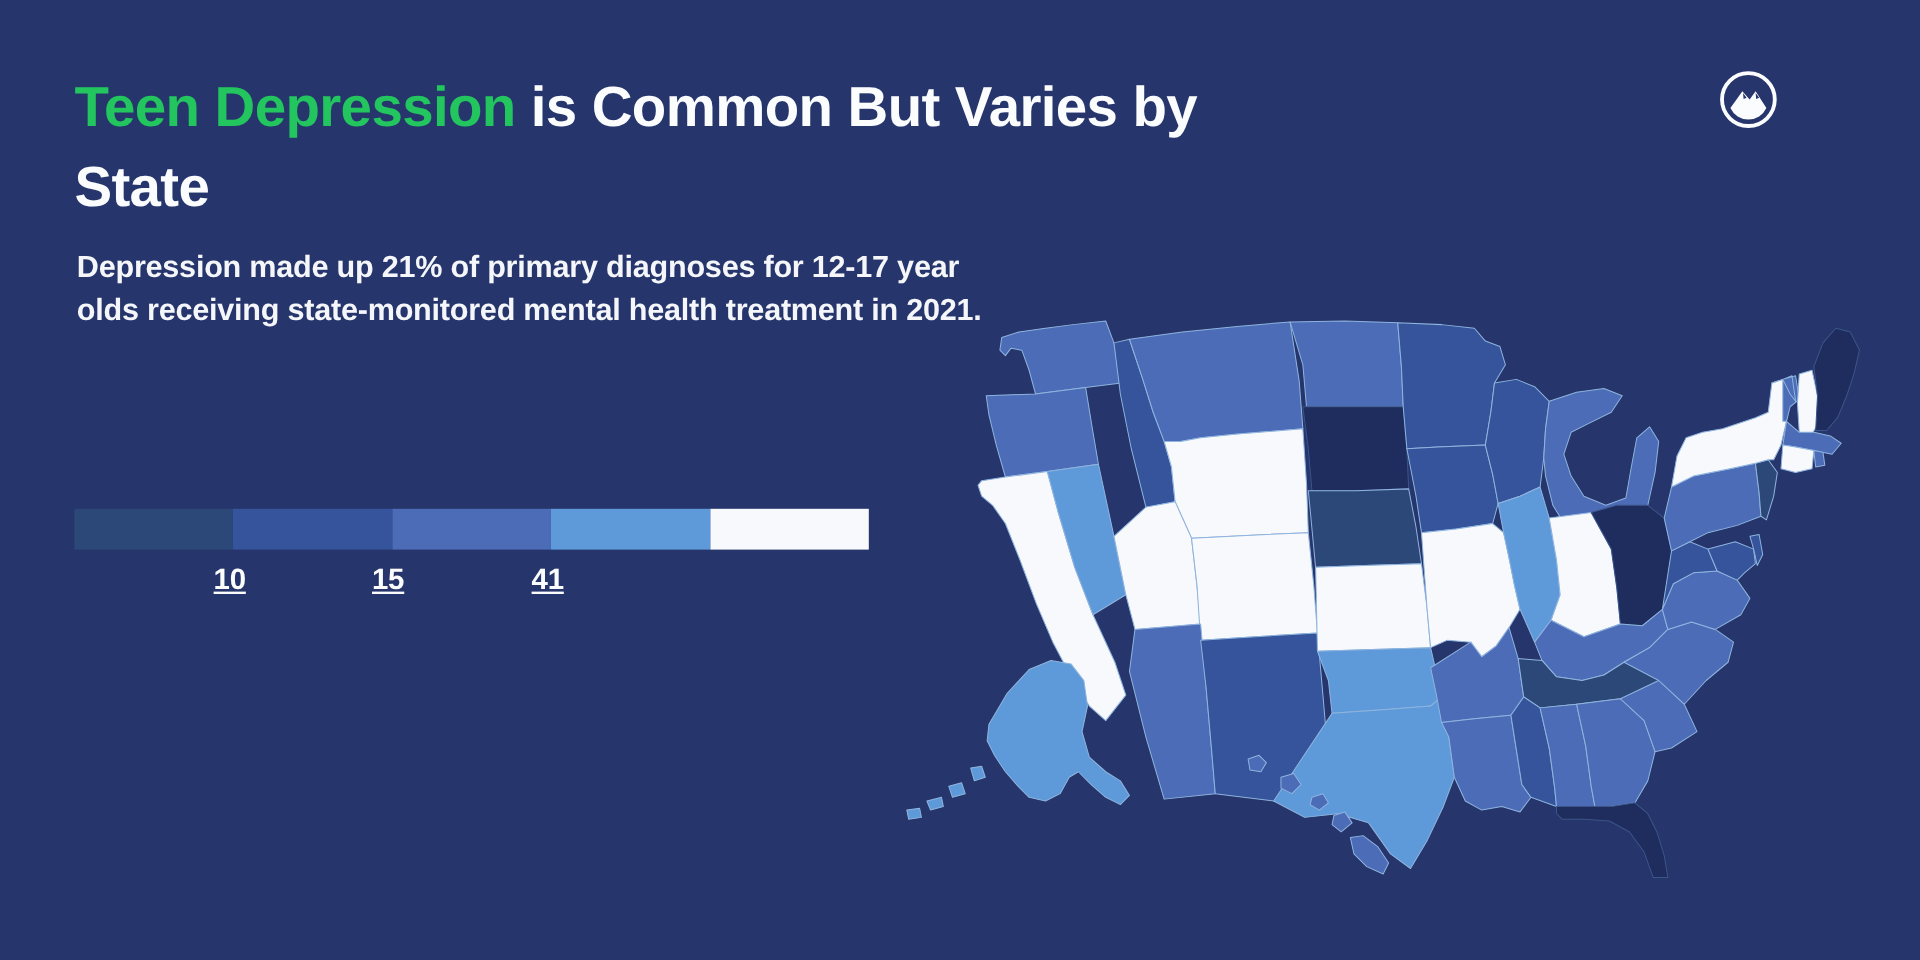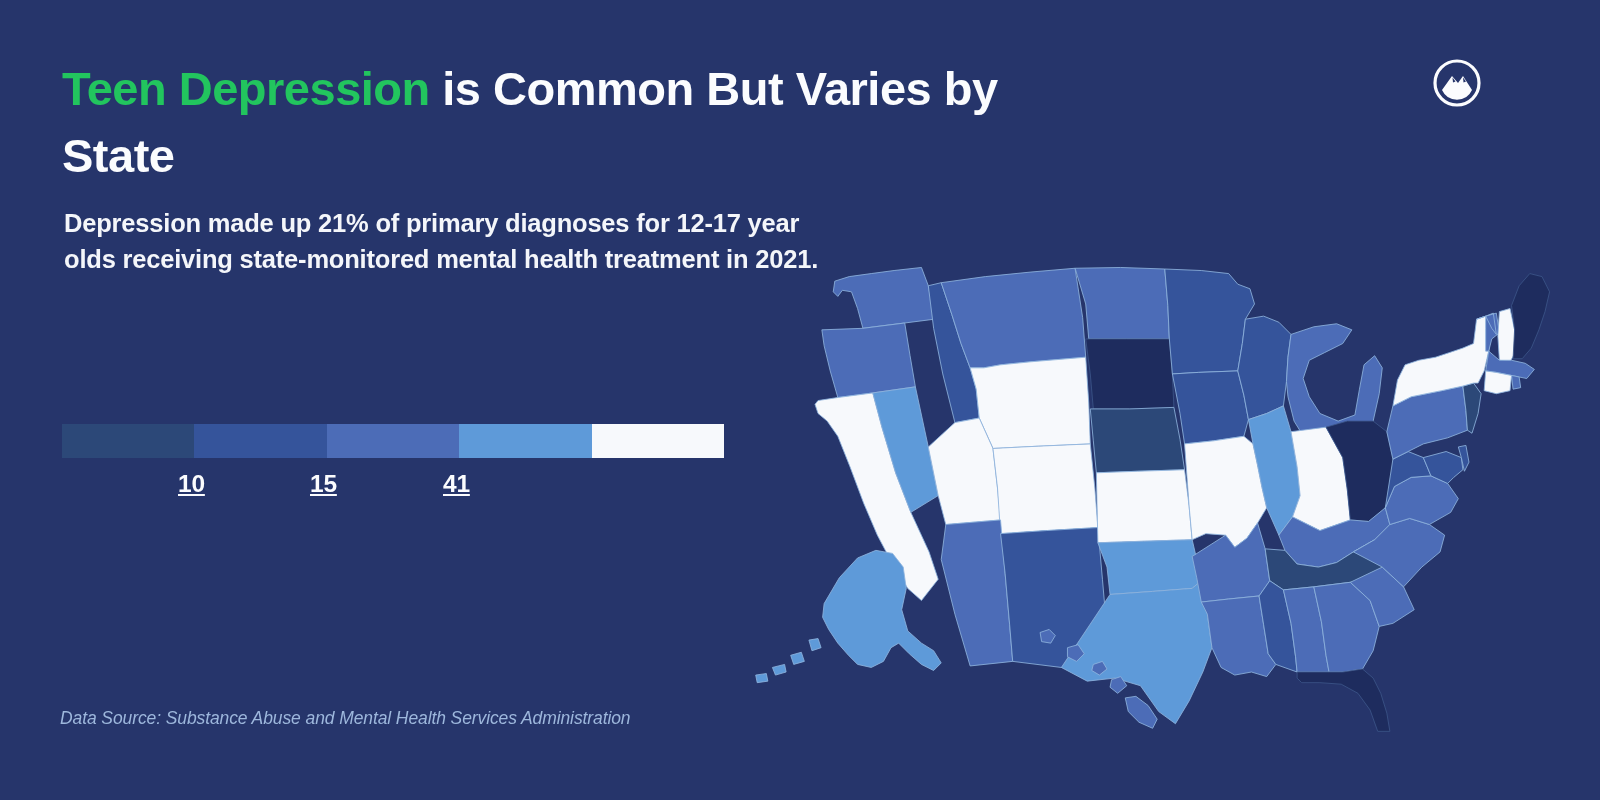"Data Source: Substance Abuse and" p.source { html: <p>Data Source: Substance Abuse and Mental Health Services Administration</p> -> none }
